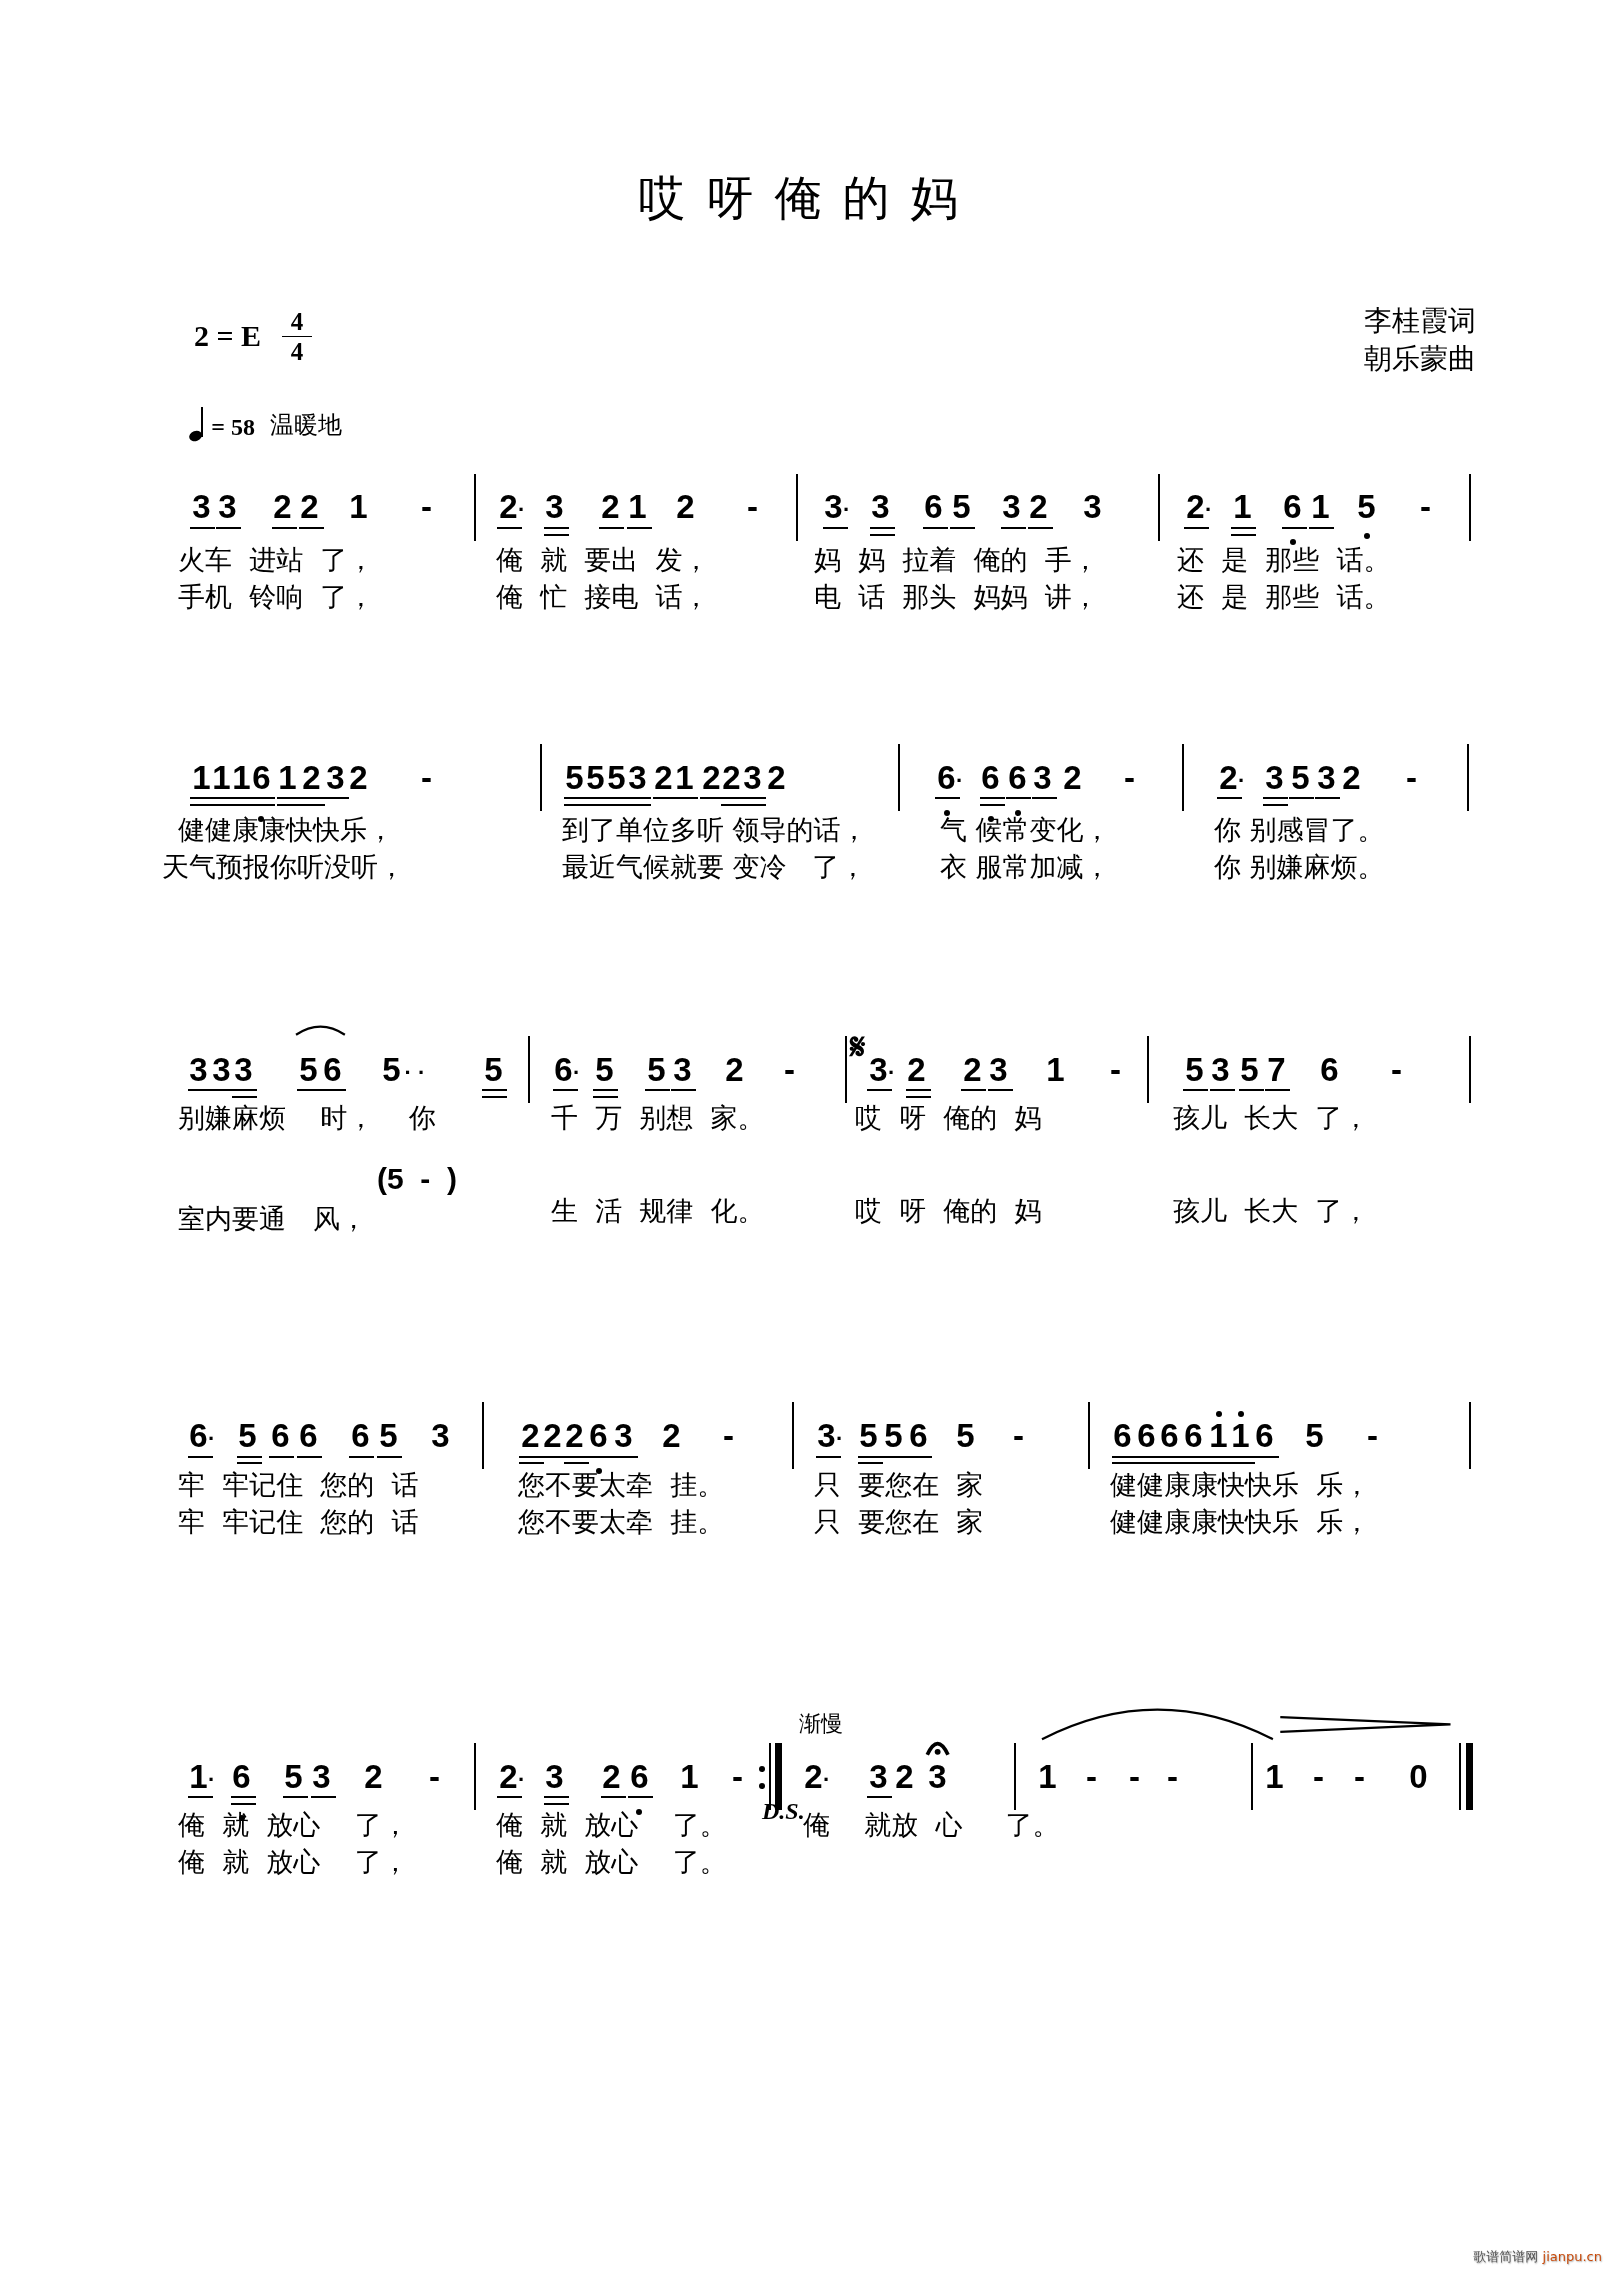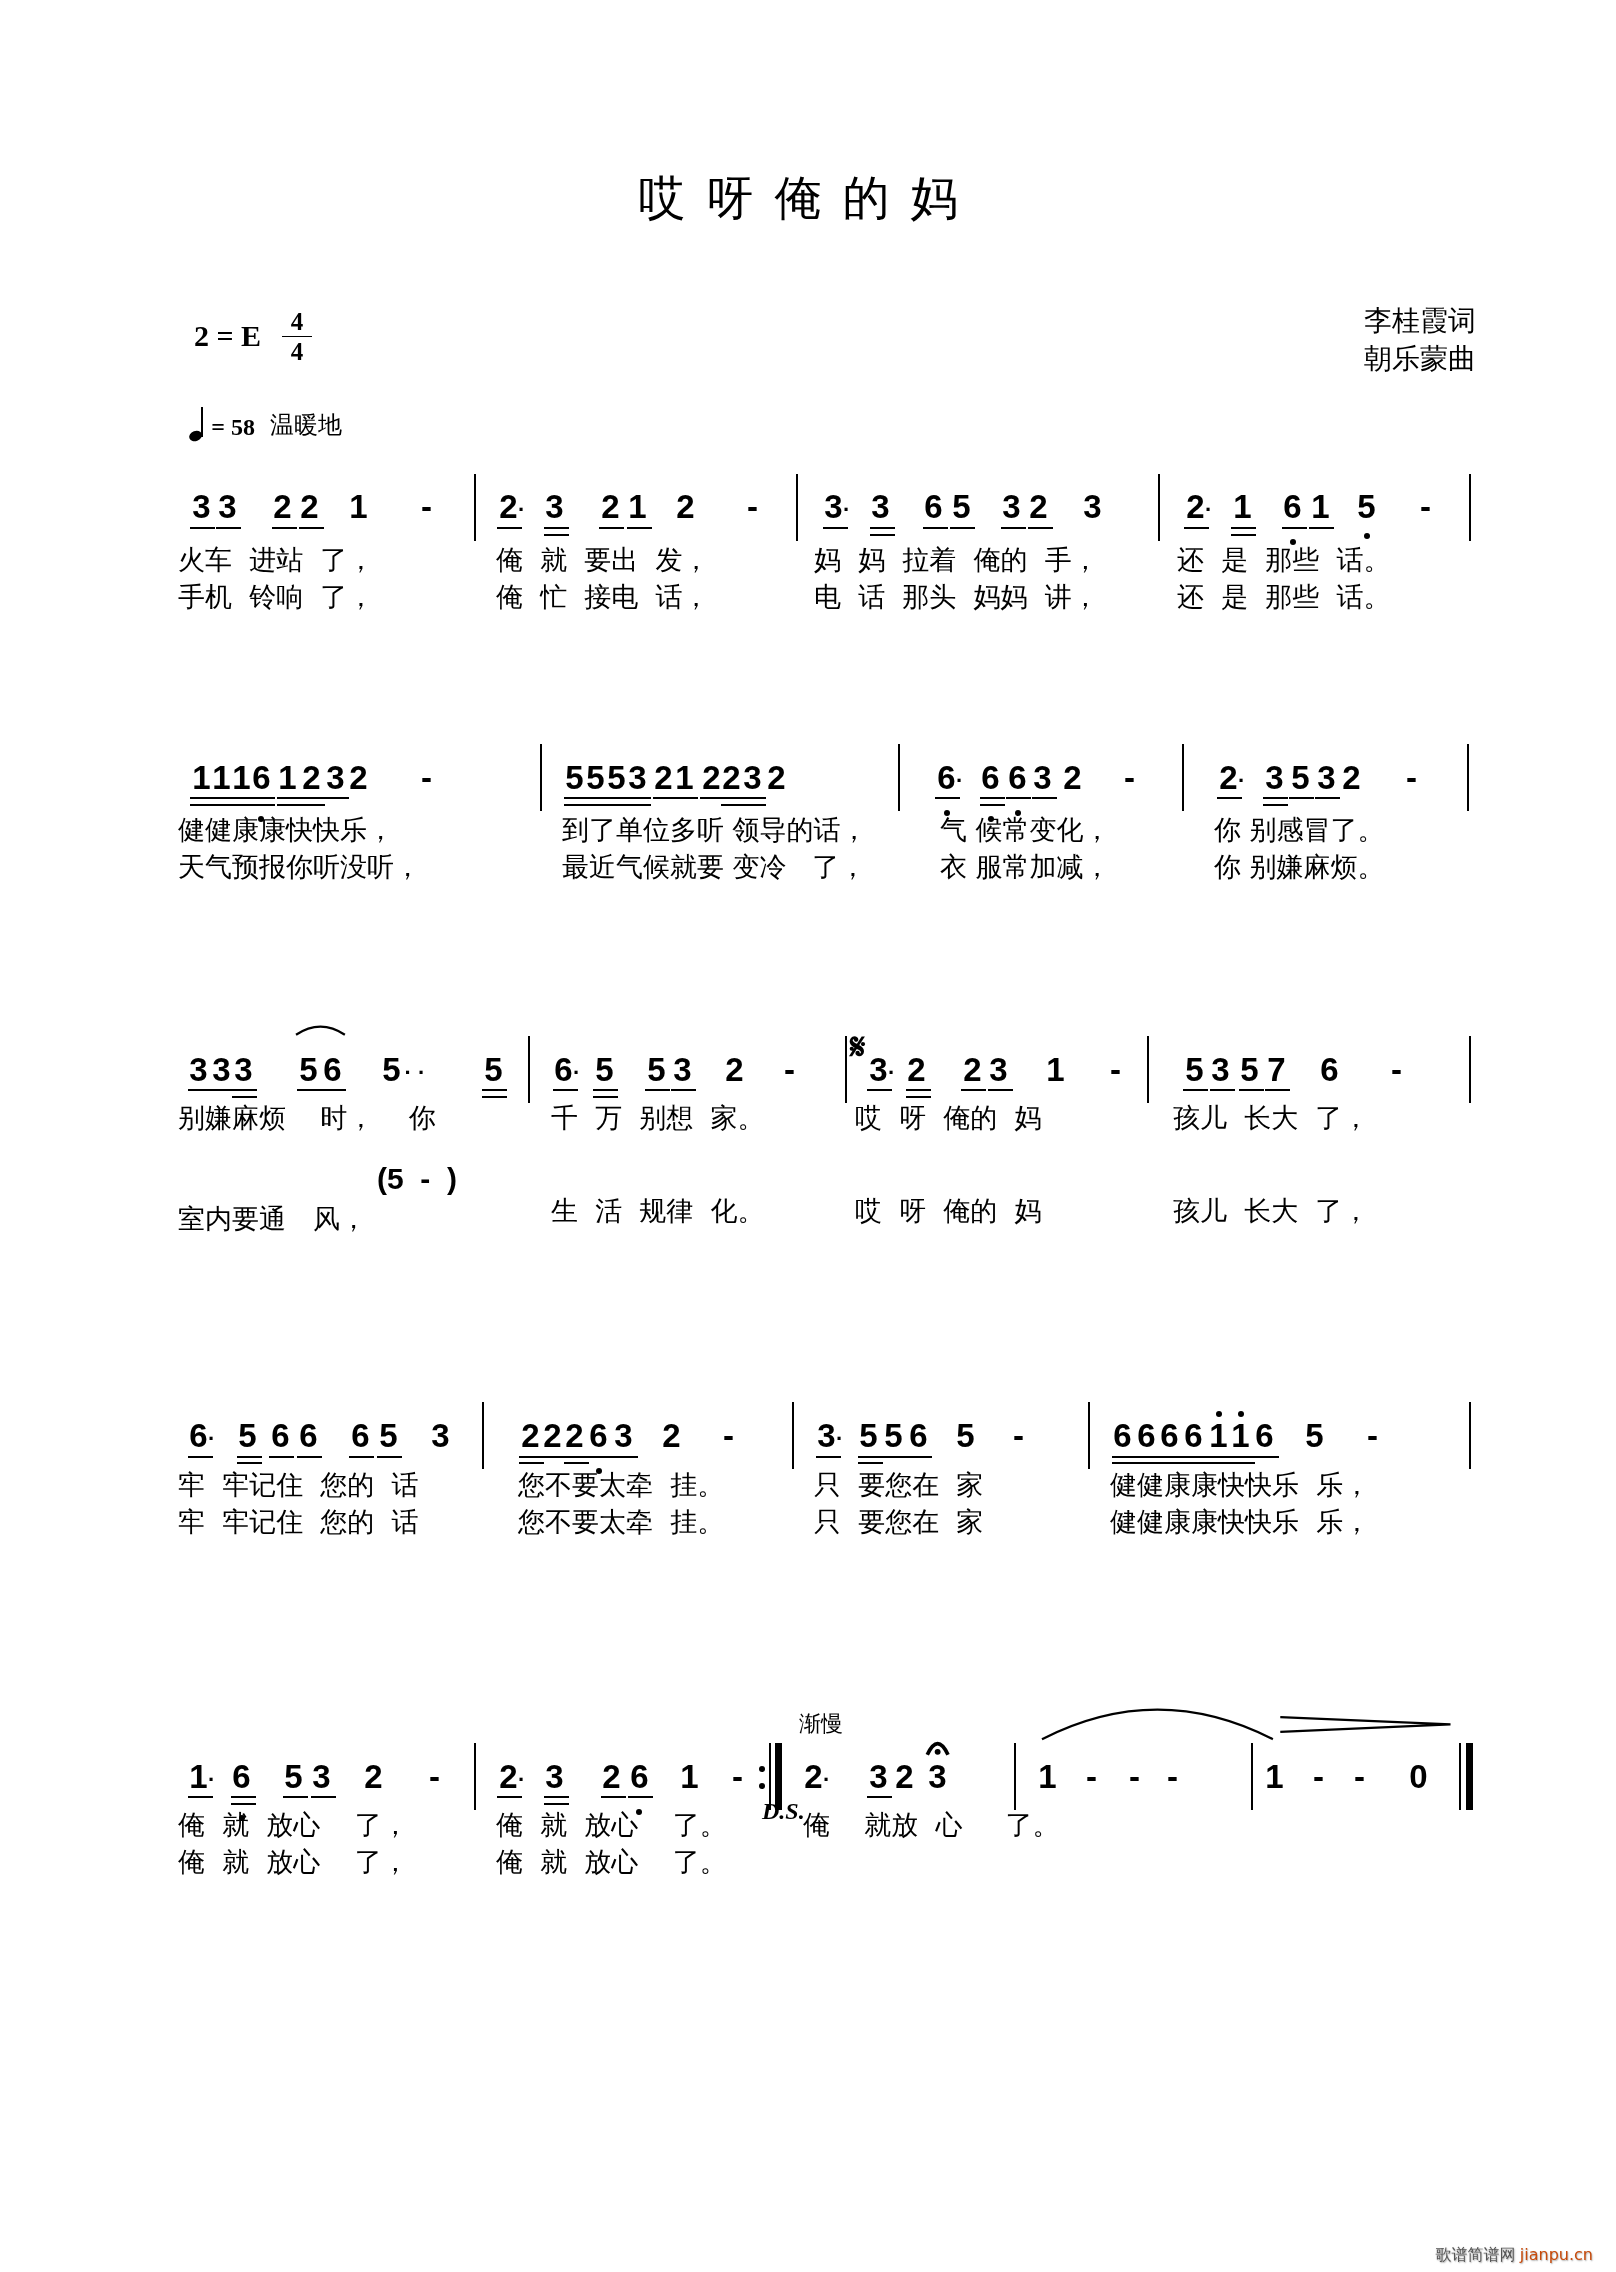"天气预报你听没听，" div.lyric { left: 178px -> 162px }
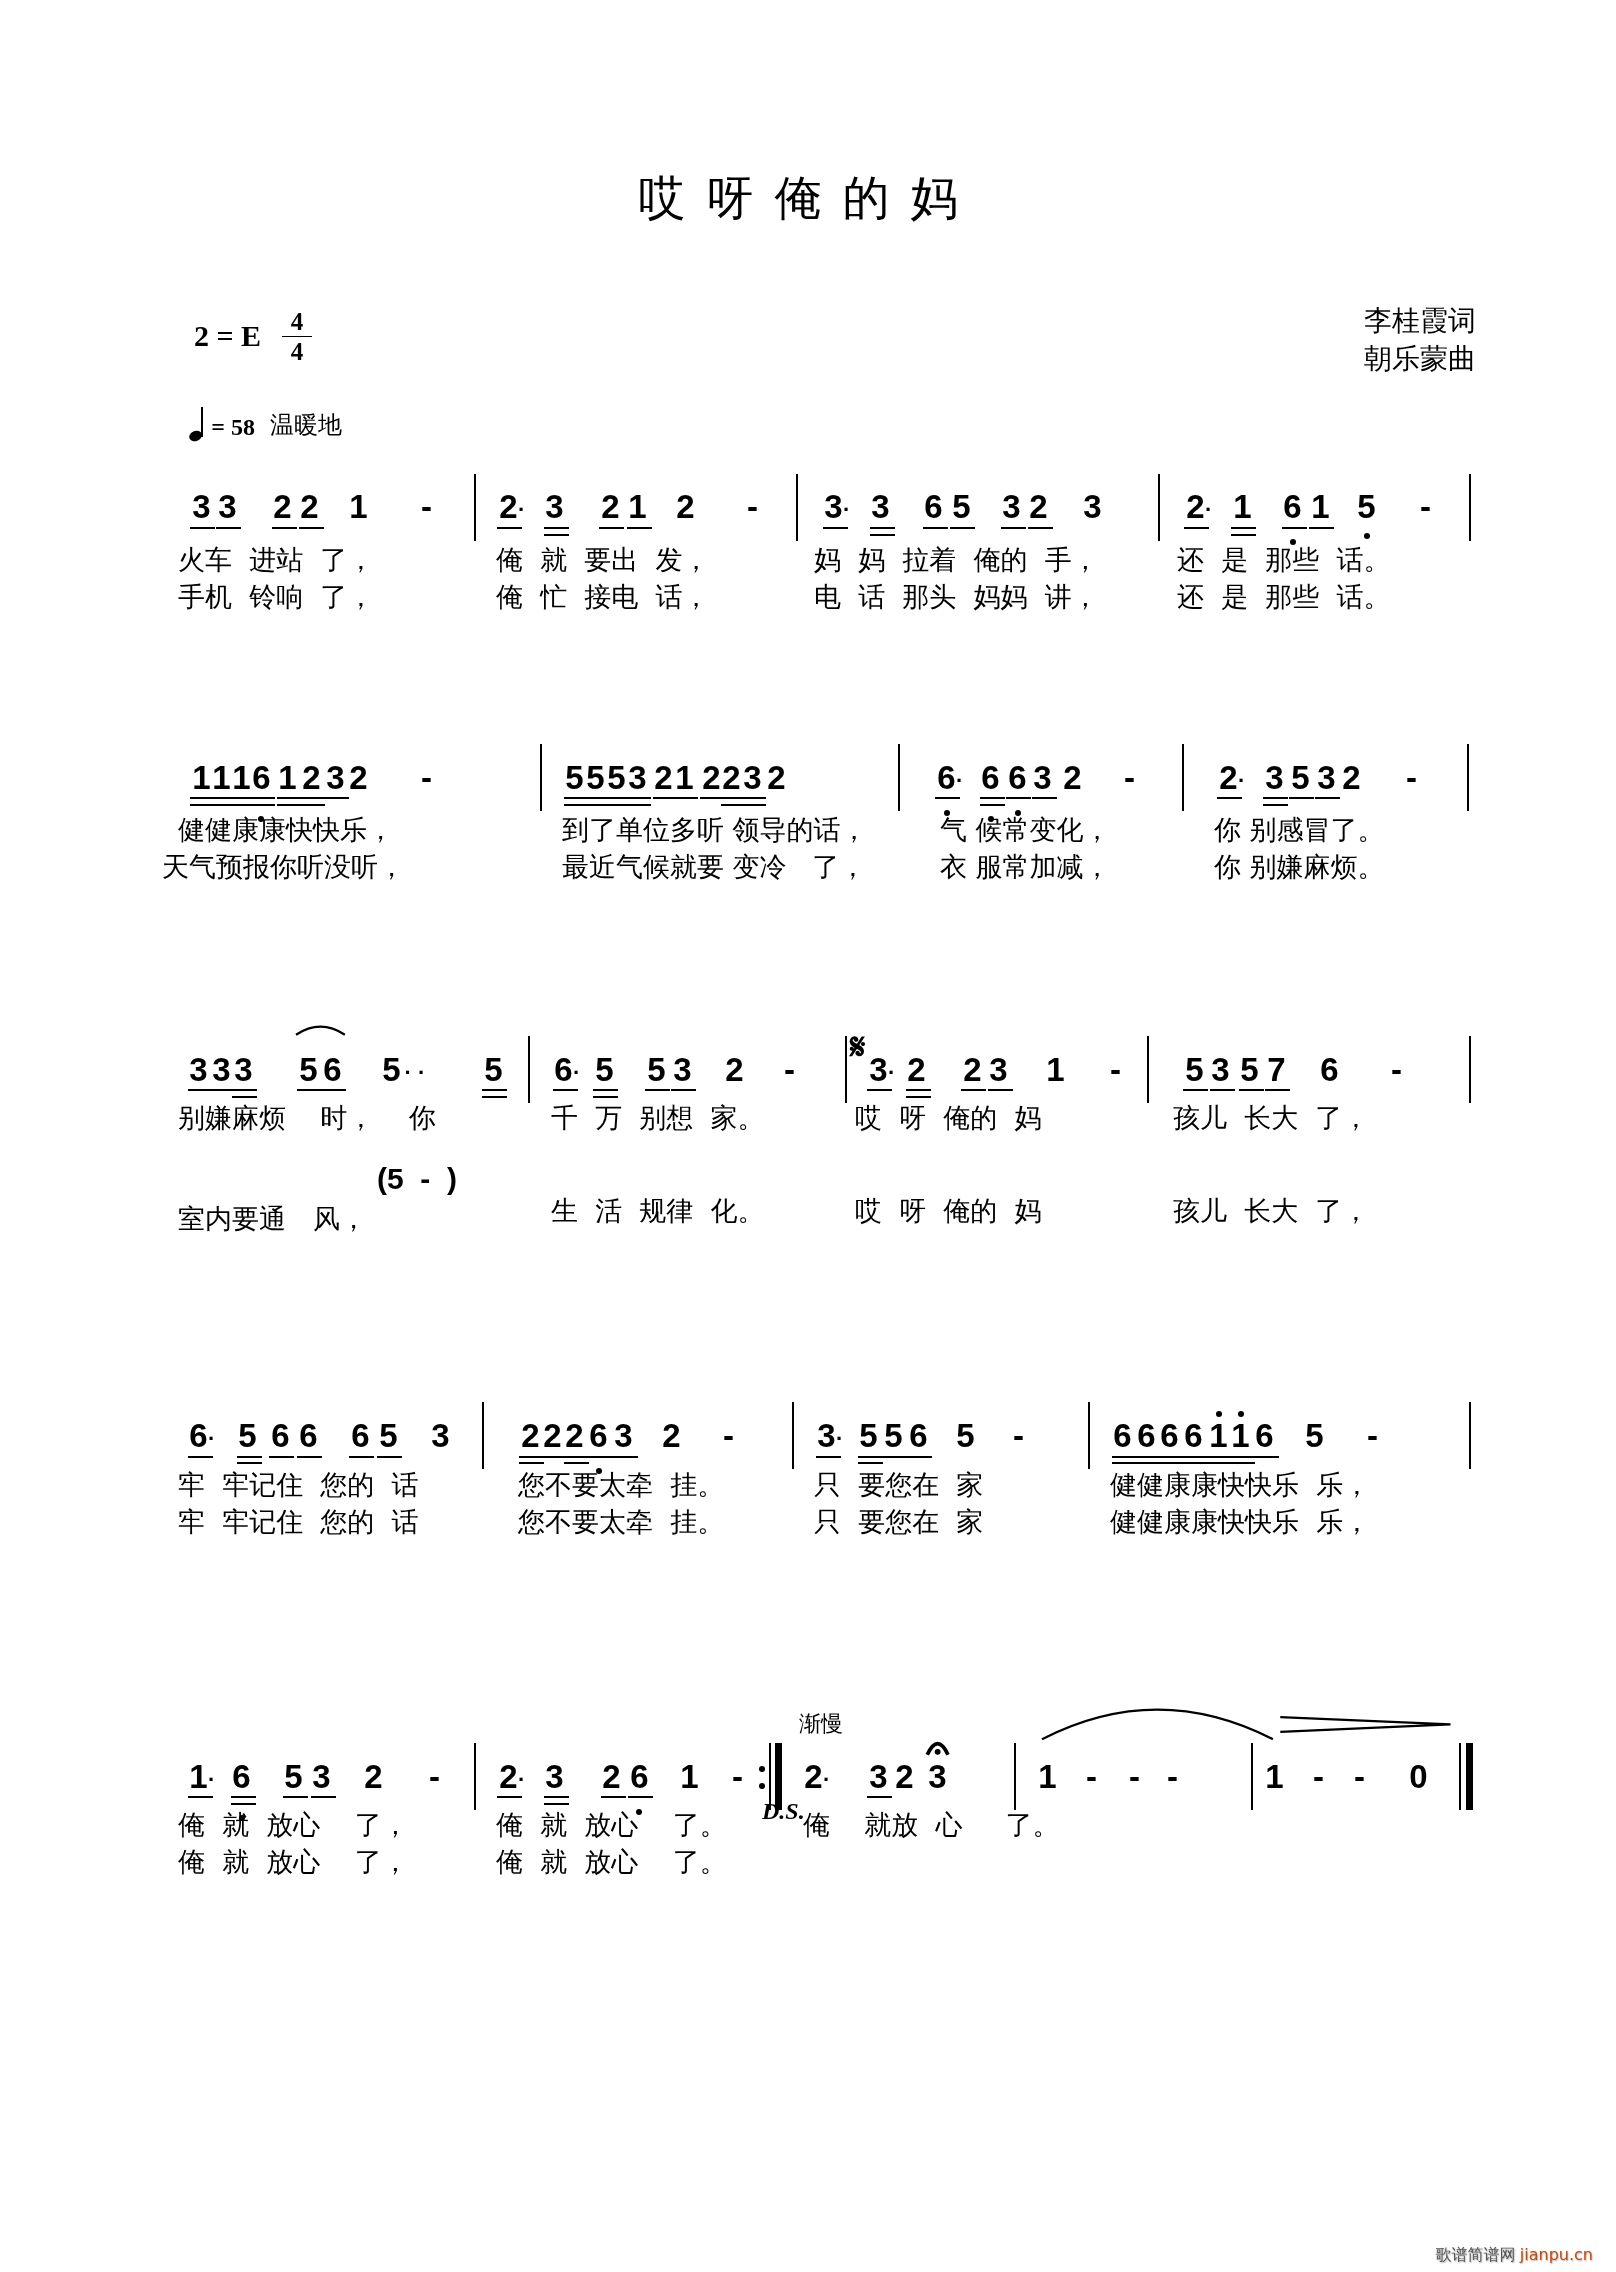"歌谱简谱网 jianpu.cn" .watermark { font-size: 16px -> 13px; right: 24px -> 15px }
